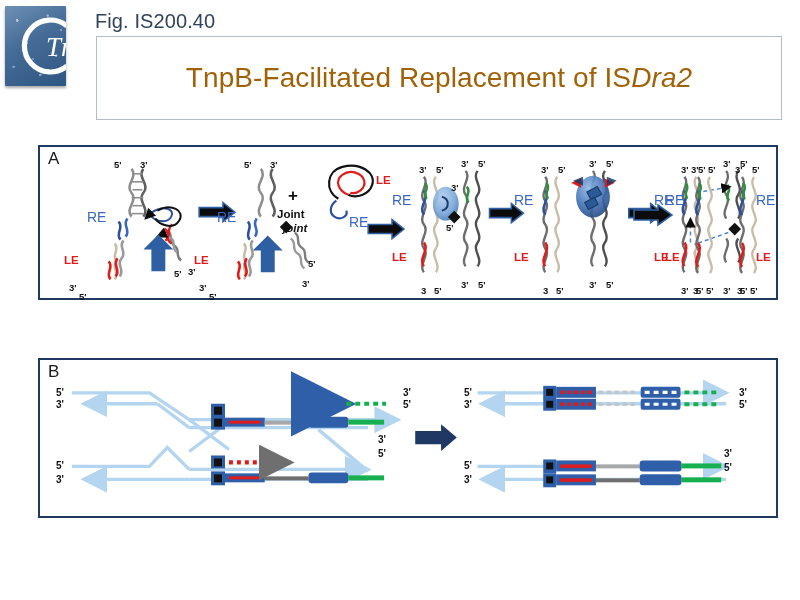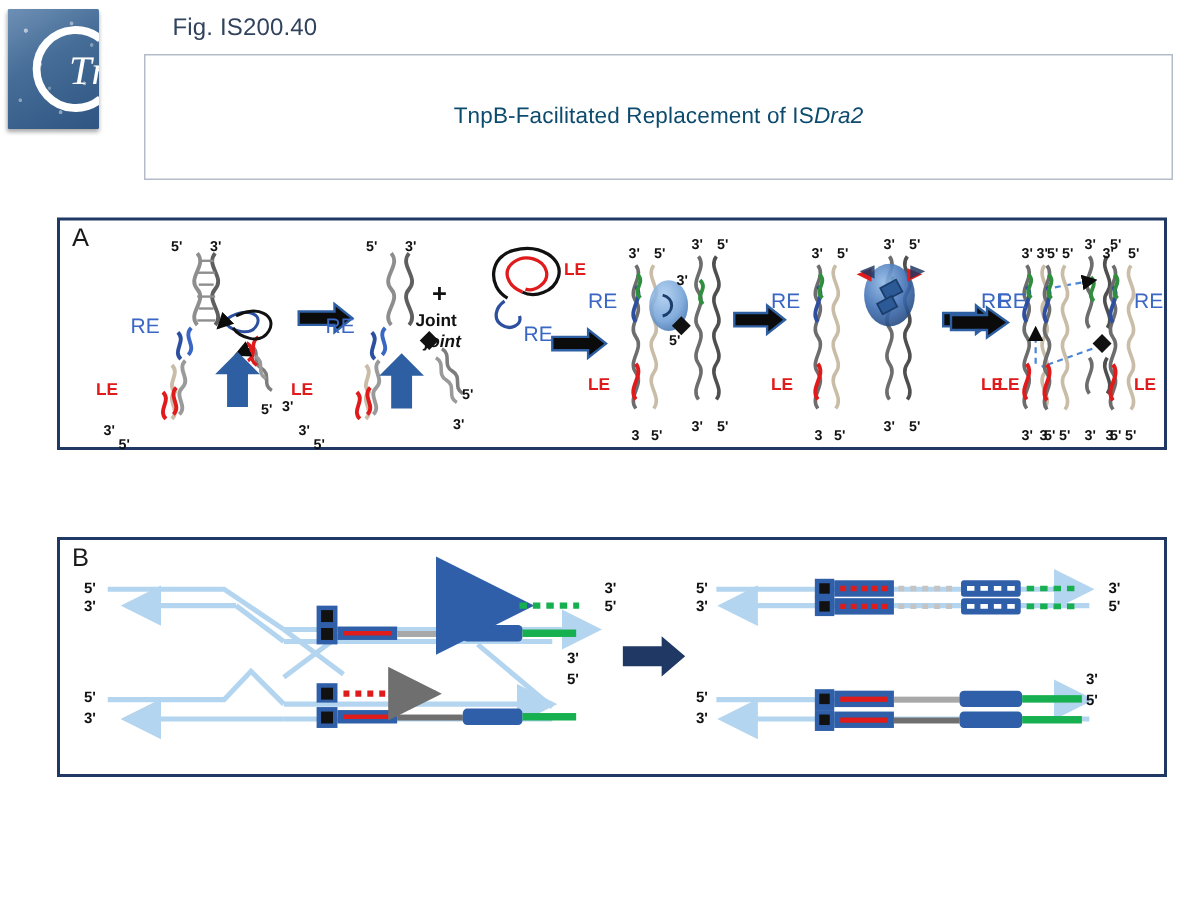"Fig. IS200.40" .fig-num { font-size: 16px -> 20px; margin-left: 20px -> none }
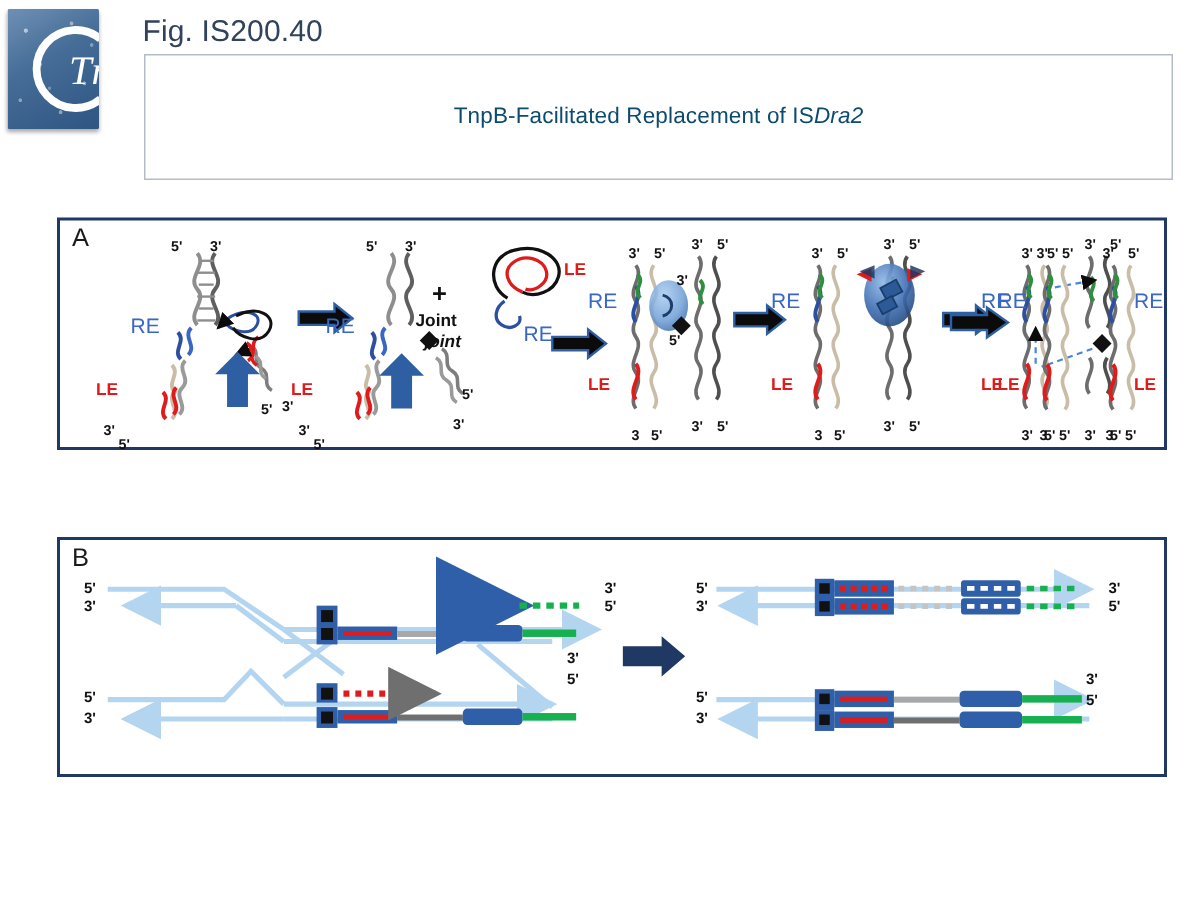"TnpB-Facilitated Replacement of ISDra2" .title-line { color: #0c4a6e -> #a16207; font-size: 15px -> 28px }
